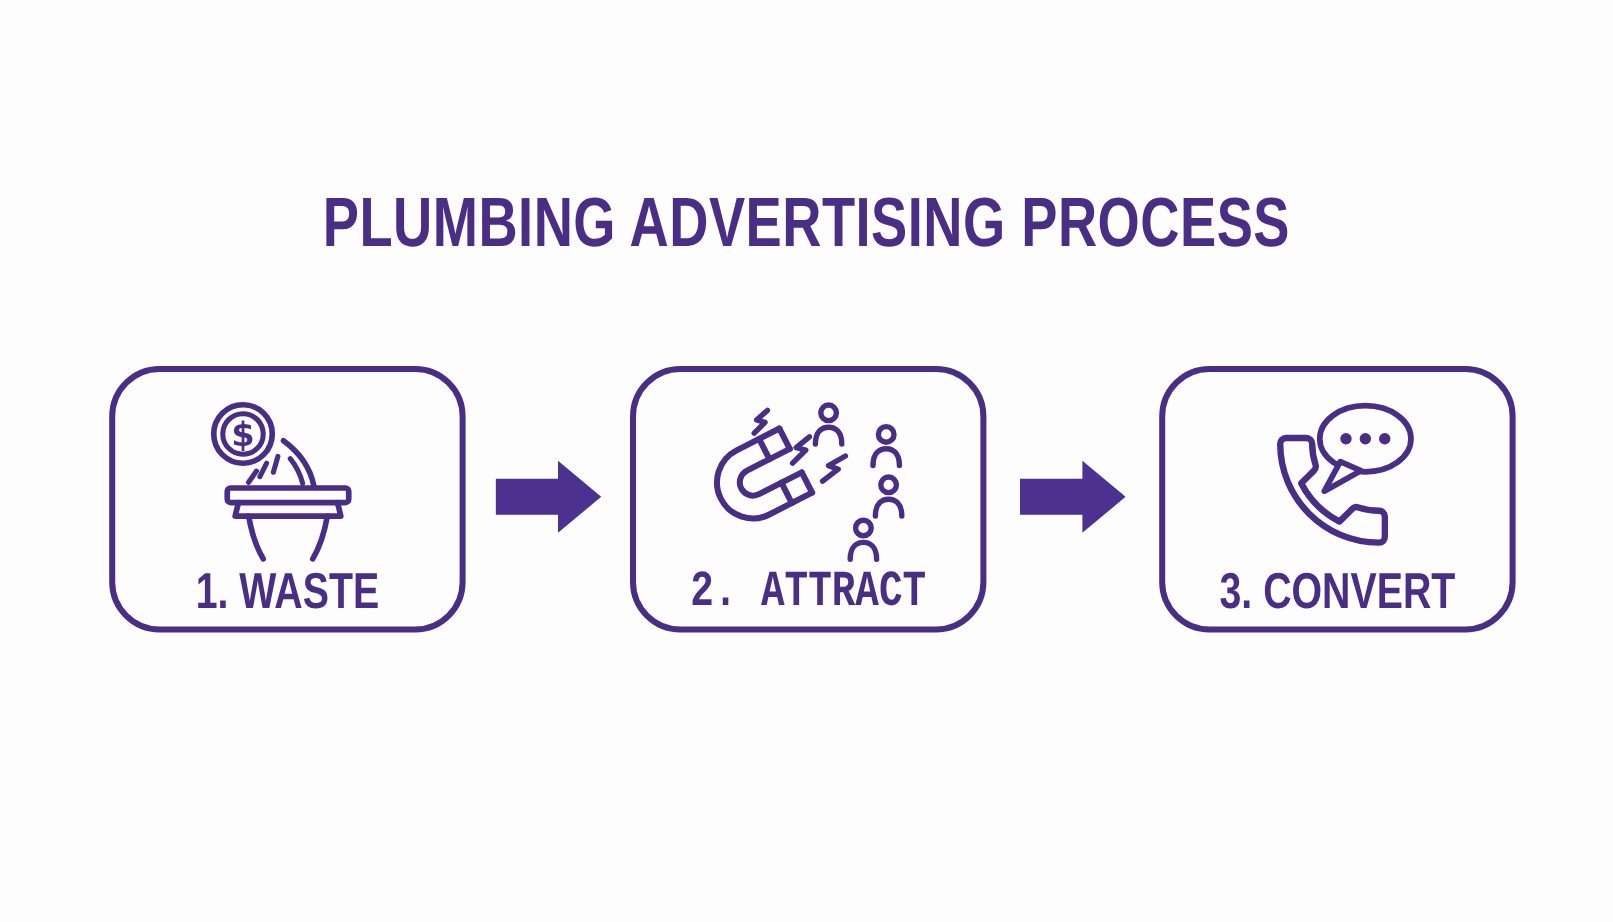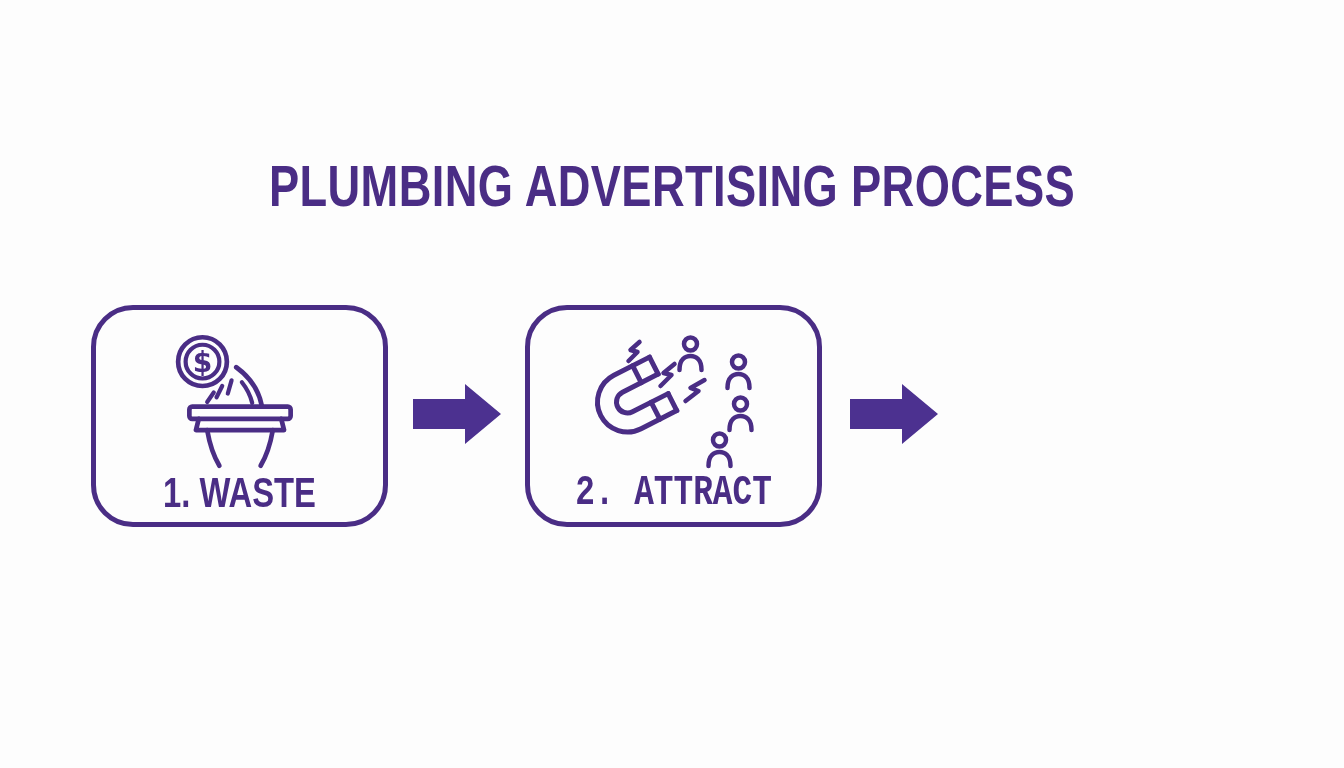"3. CONVERT" div.card { html: none -> <div> <div> <svg> <g> <path></path> </g> <g> <ellipse></ellipse> <path></path> <circle></circle> <circle></circle> <circle></circle> </g> </svg> </div> <div>3. CONVERT</div> </div> }
